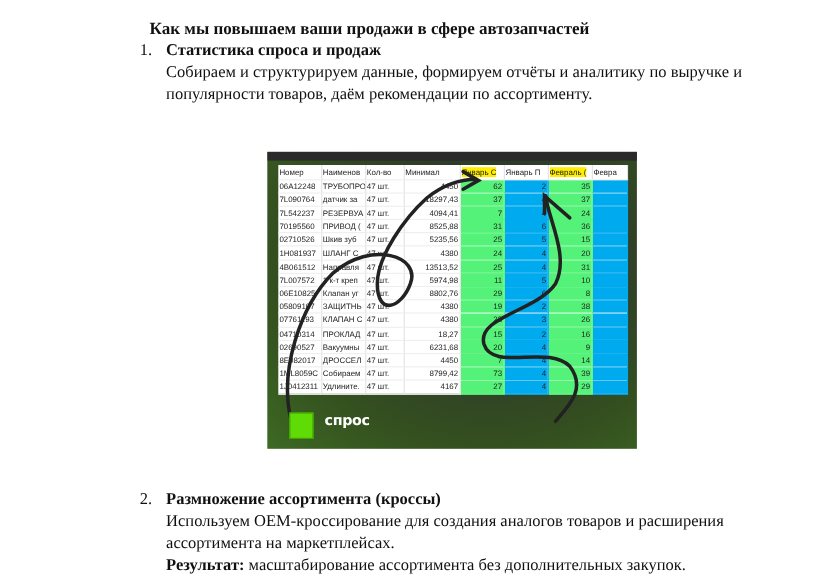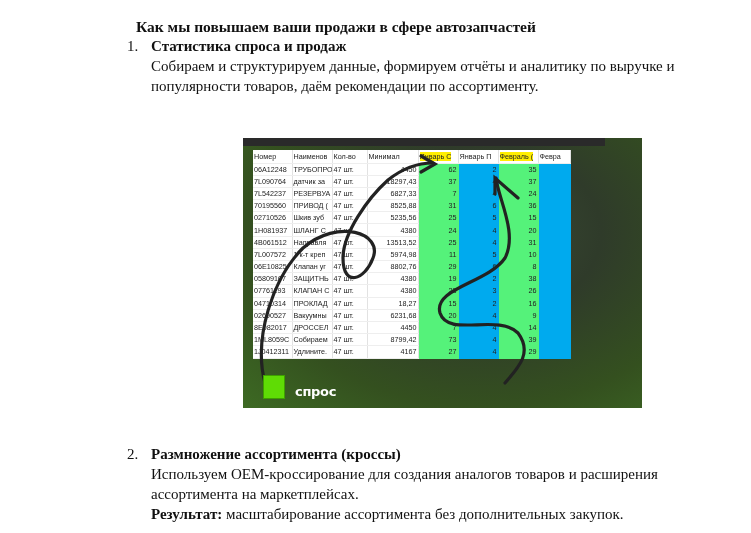"Номер" .figure { width: 399px -> 336px }
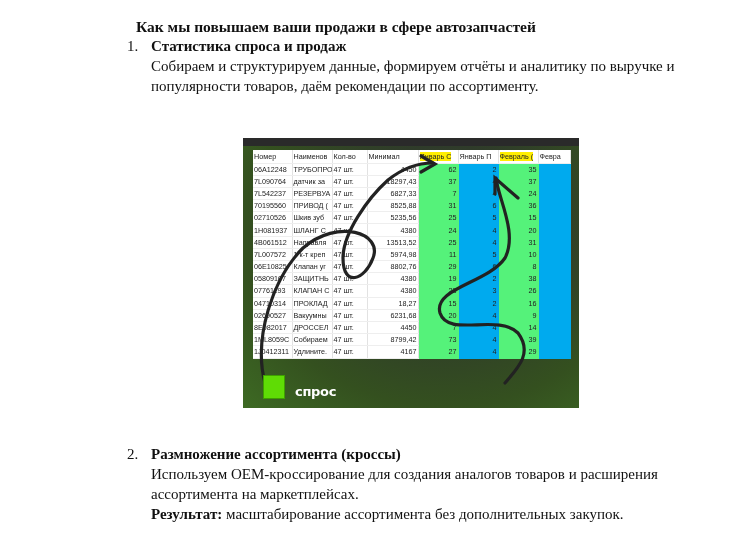"6827,33" td.num { text: 6827,33 -> 4094,41 }
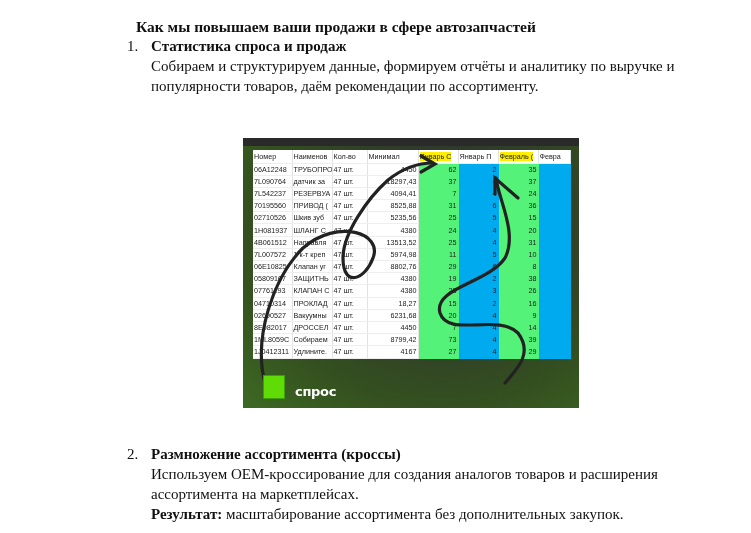"спрос" .legend-item { align-items: flex-end -> flex-start }
